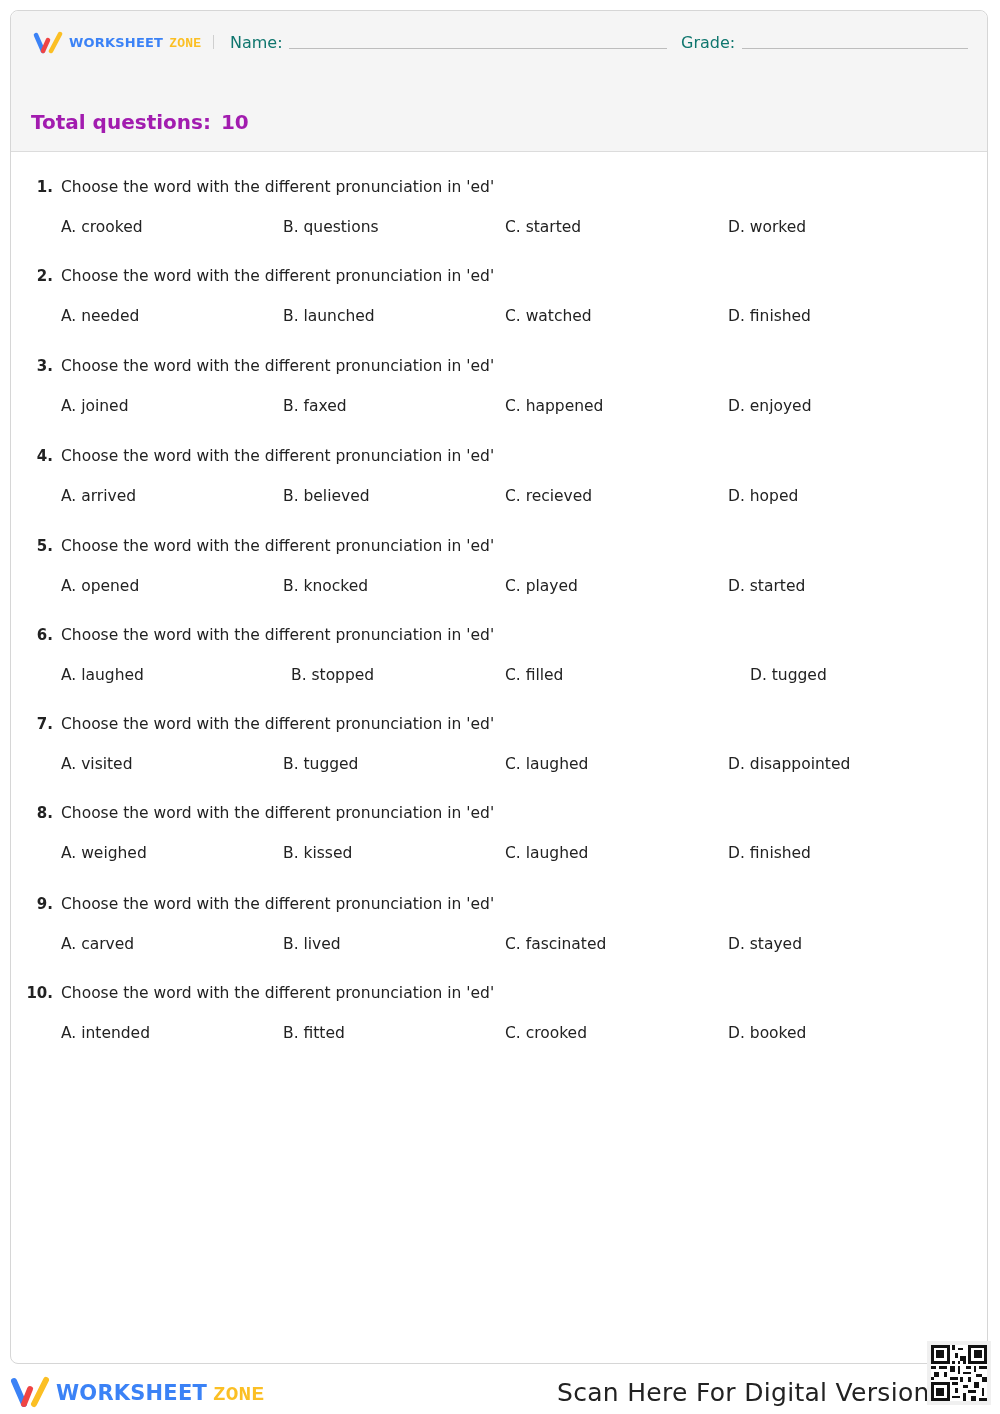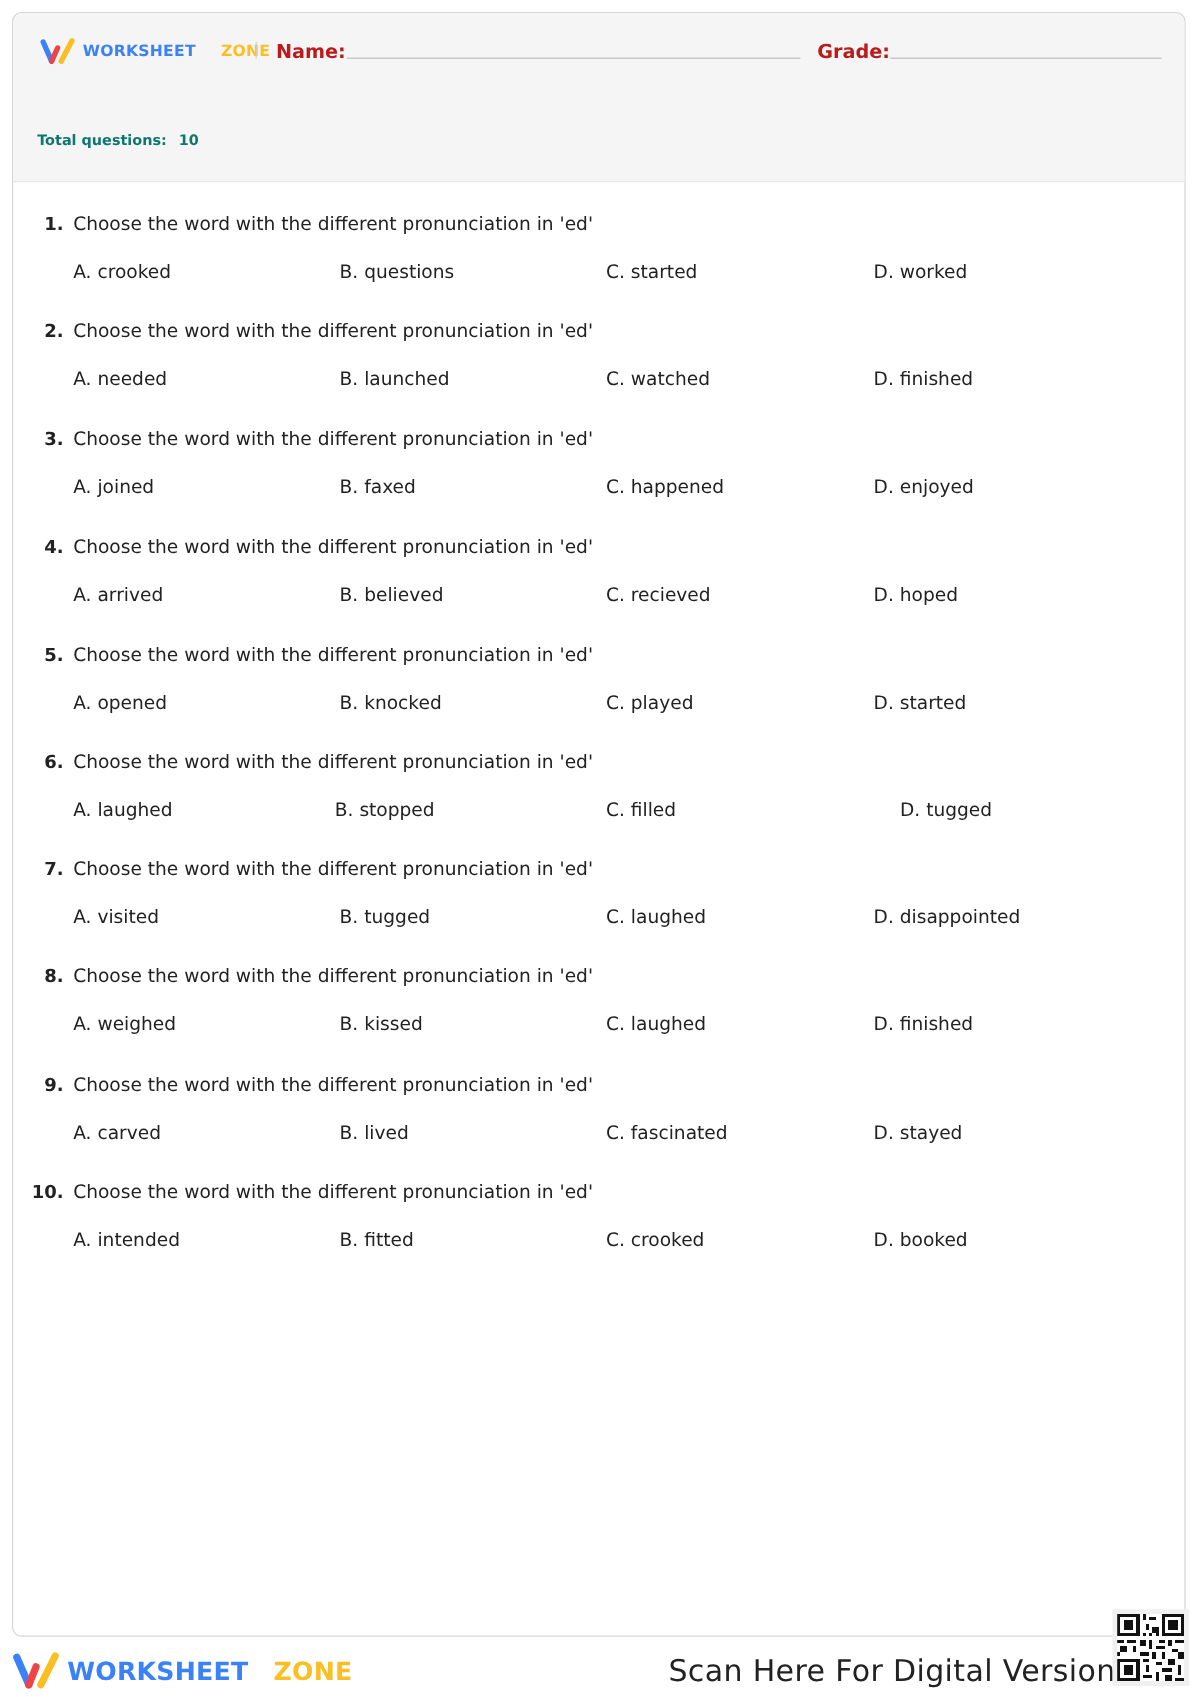"ZONE" .logo-text .z { font-family: none -> Liberation Mono, monospace; margin-left: 21px -> 6px }
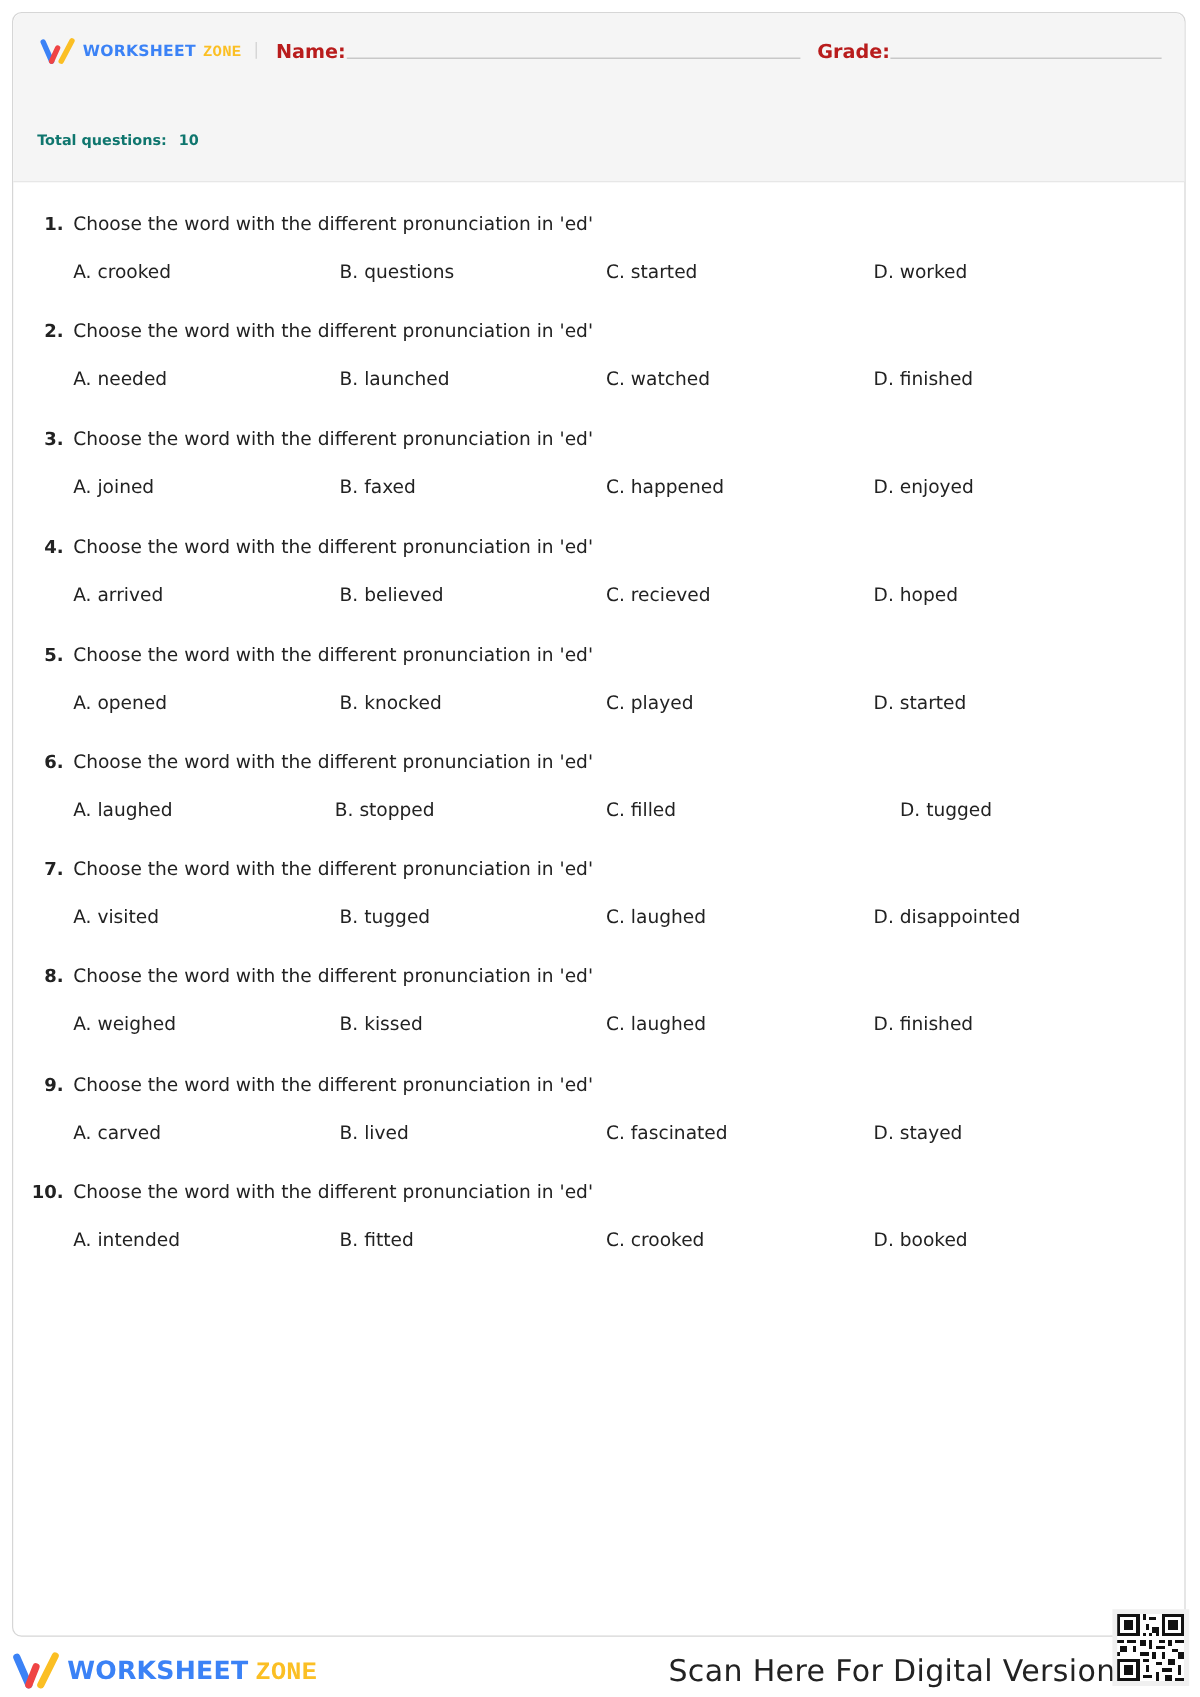"Name:" .field-label { color: #b91c1c -> #0f766e; font-weight: bold -> normal }
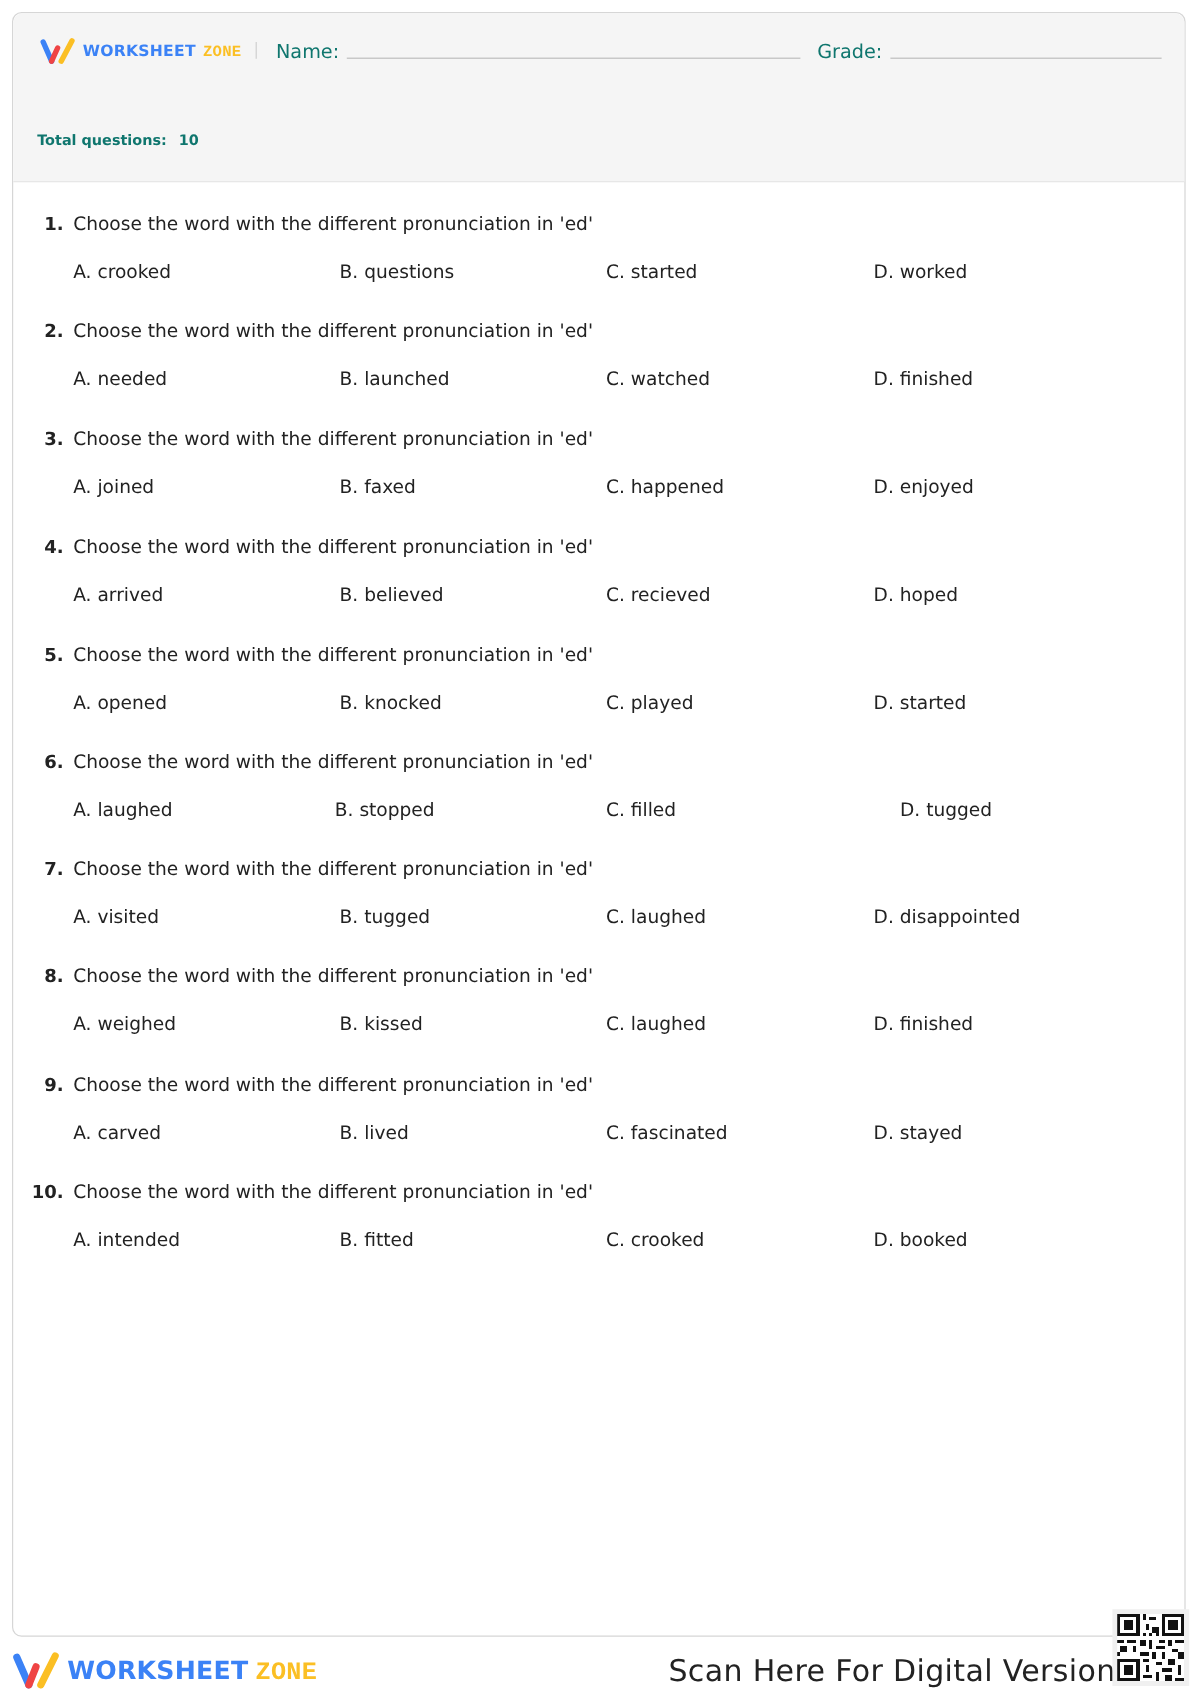"Total questions: 10" .total { color: #0f766e -> #a21caf; font-size: 12px -> 20px }
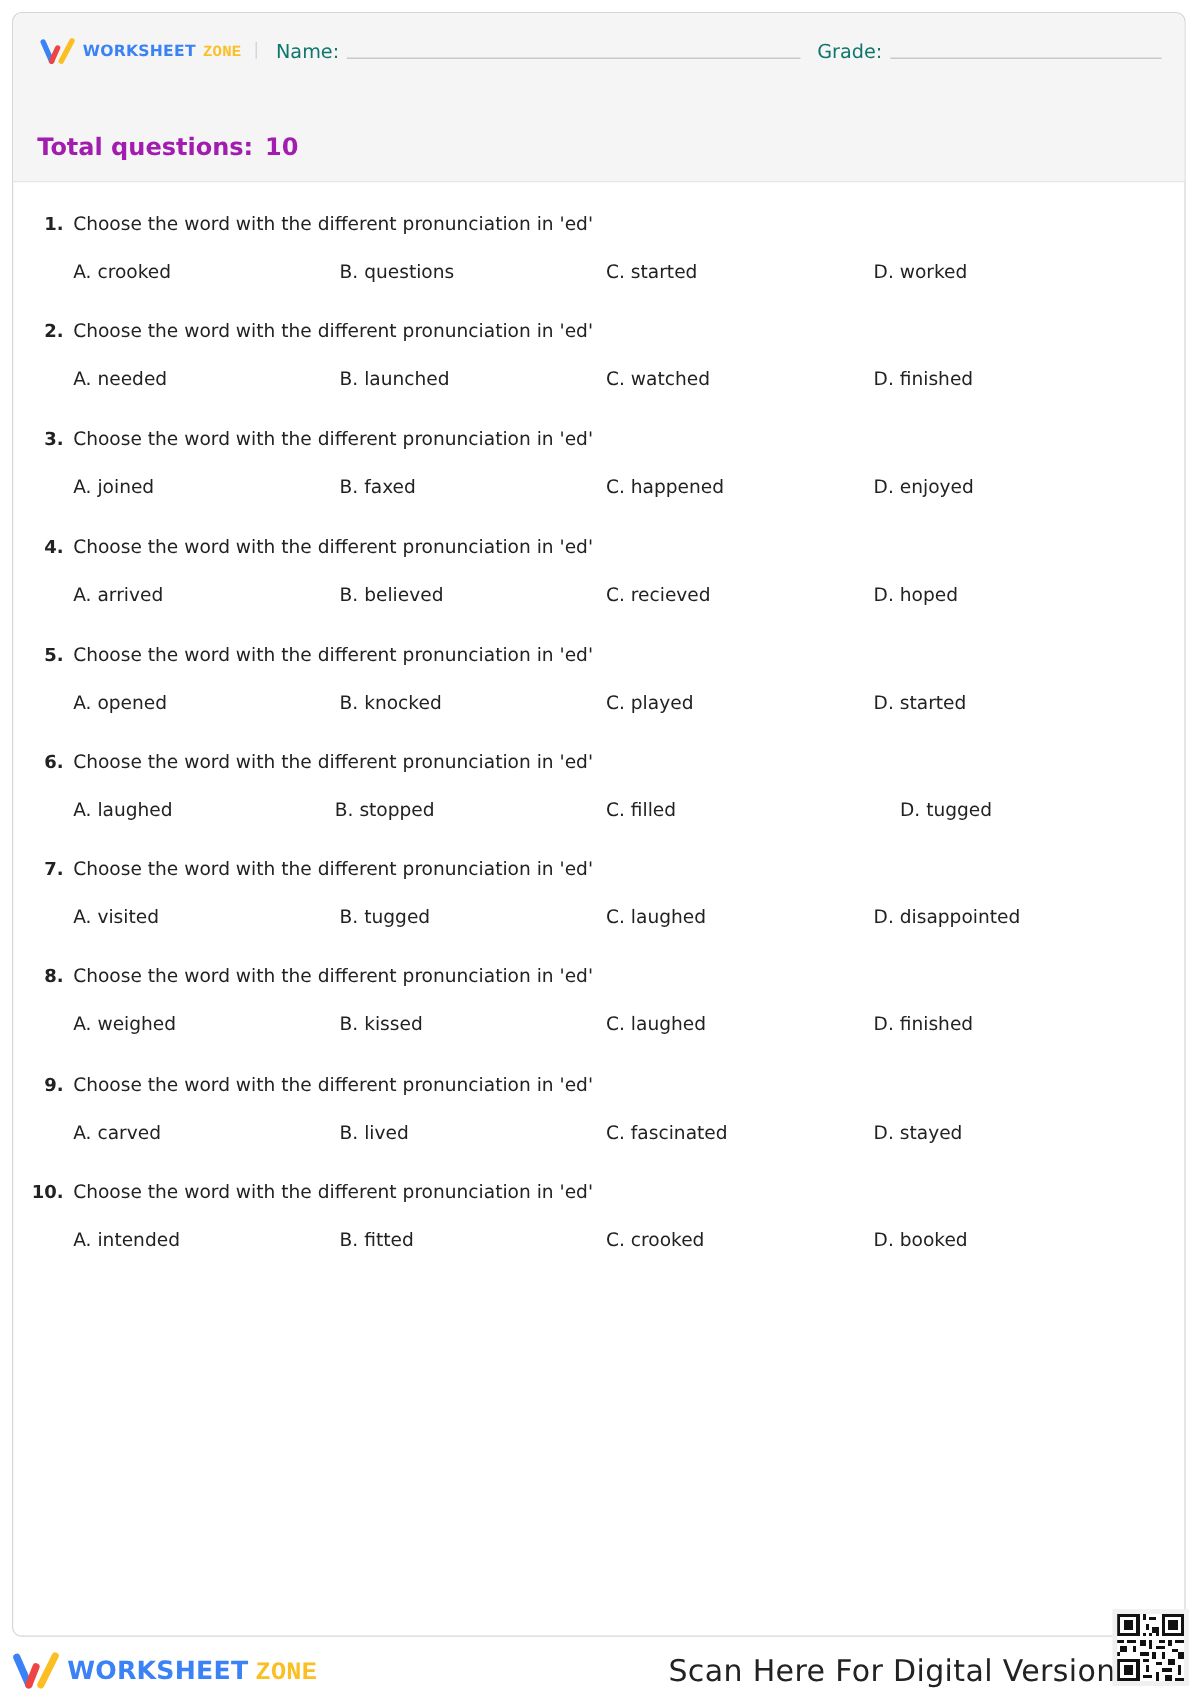"B. stopped" span.option { left: 268px -> 280px }
